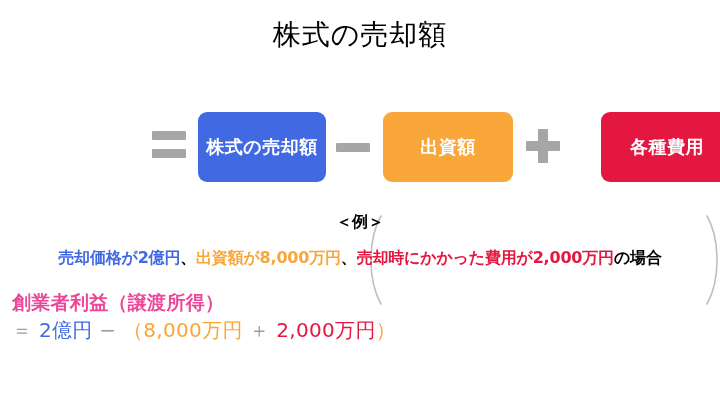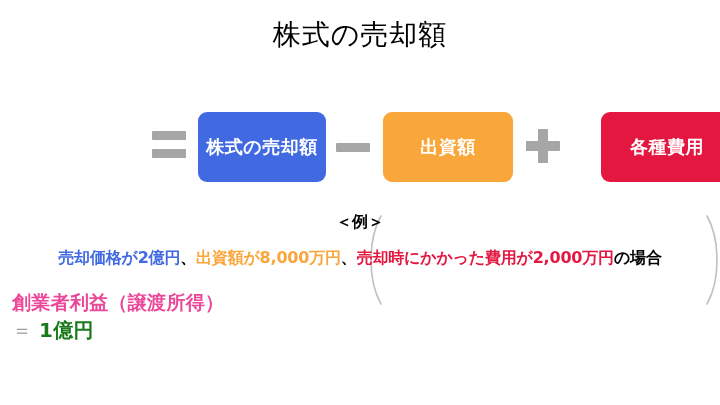"＝ 2億円 − （8,000万円 ＋" div.calc-line { html: none -> <div> <span>＝</span> <span>2億円</span> <span>−</span> <span>（</span><span>8,000万円</span> <span>＋</span> <span>2,000万円</span><span>）</span> </div> }
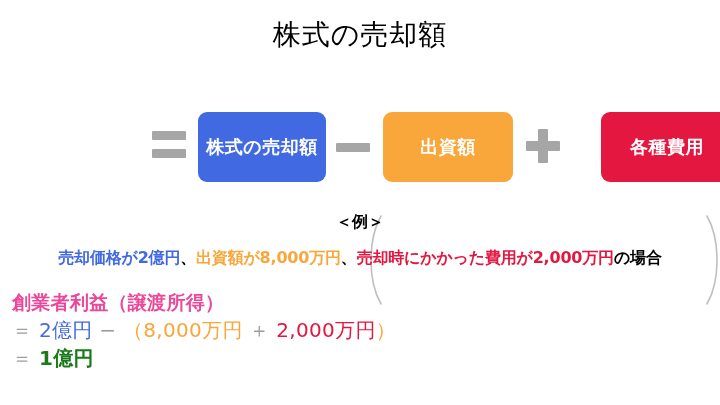"＝ 1億円" div.calc-line { html: <div> <span>＝</span> <span>1億円</span> </div> -> none }
